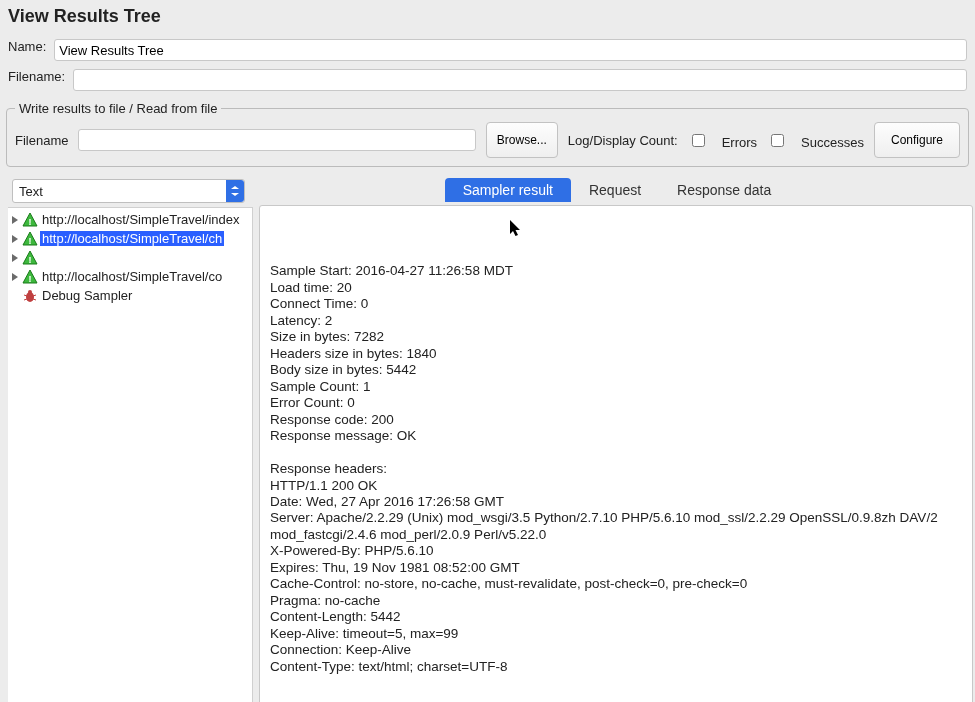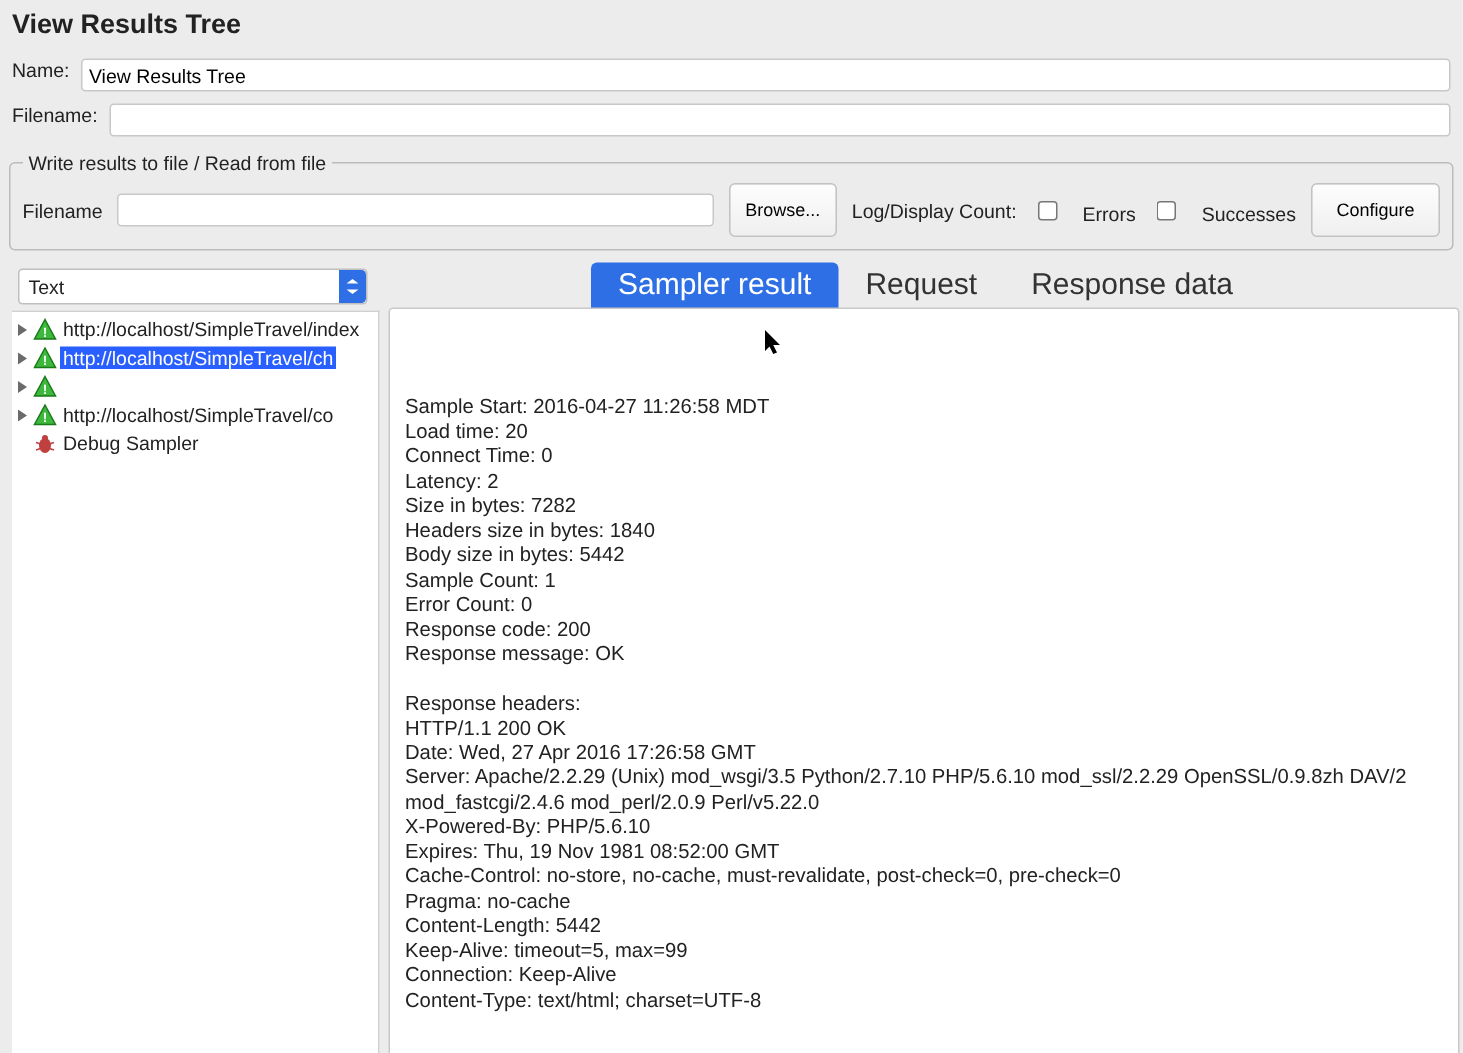"Sampler result" .tab { font-size: 20px -> 14px }
